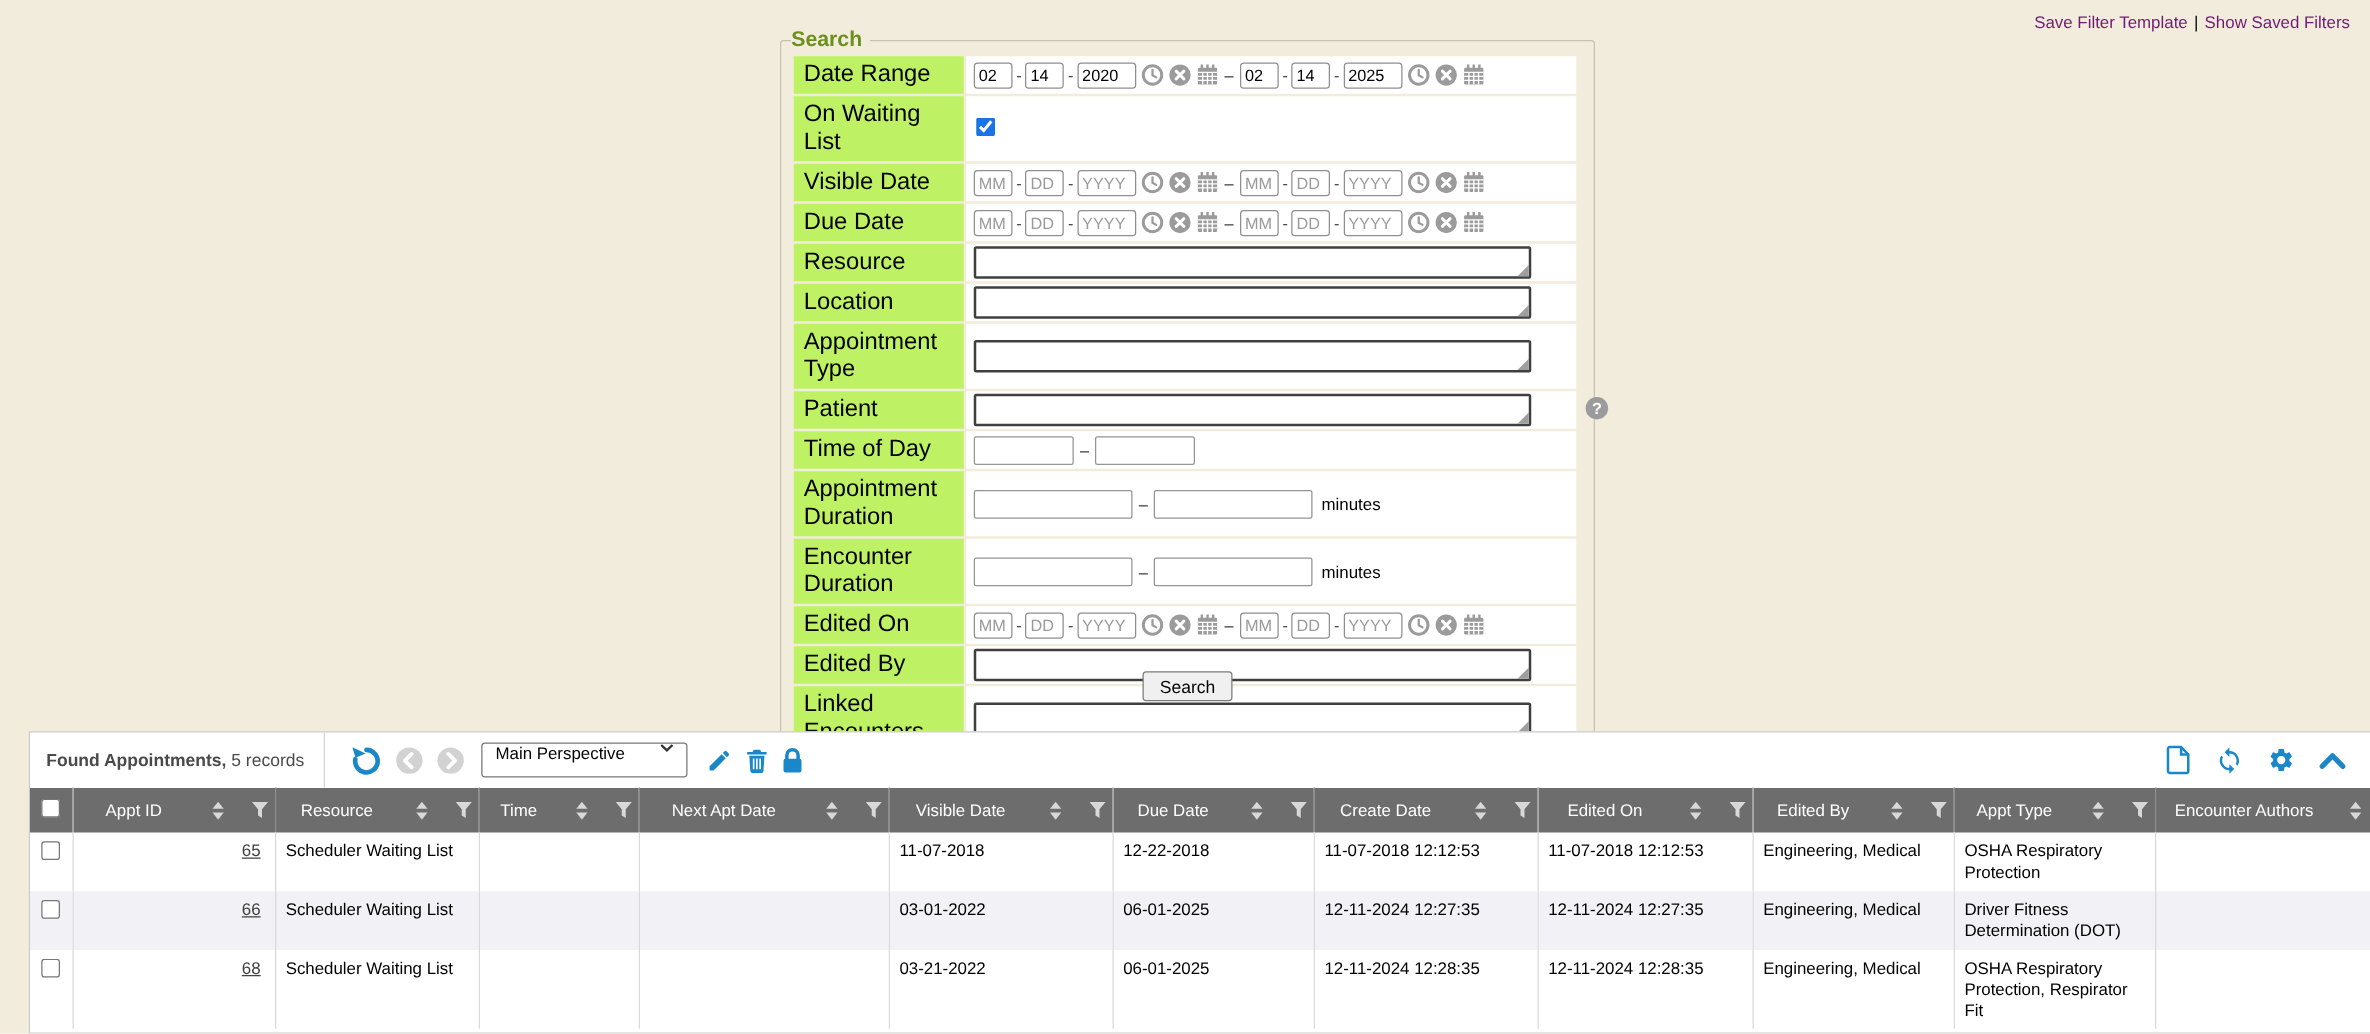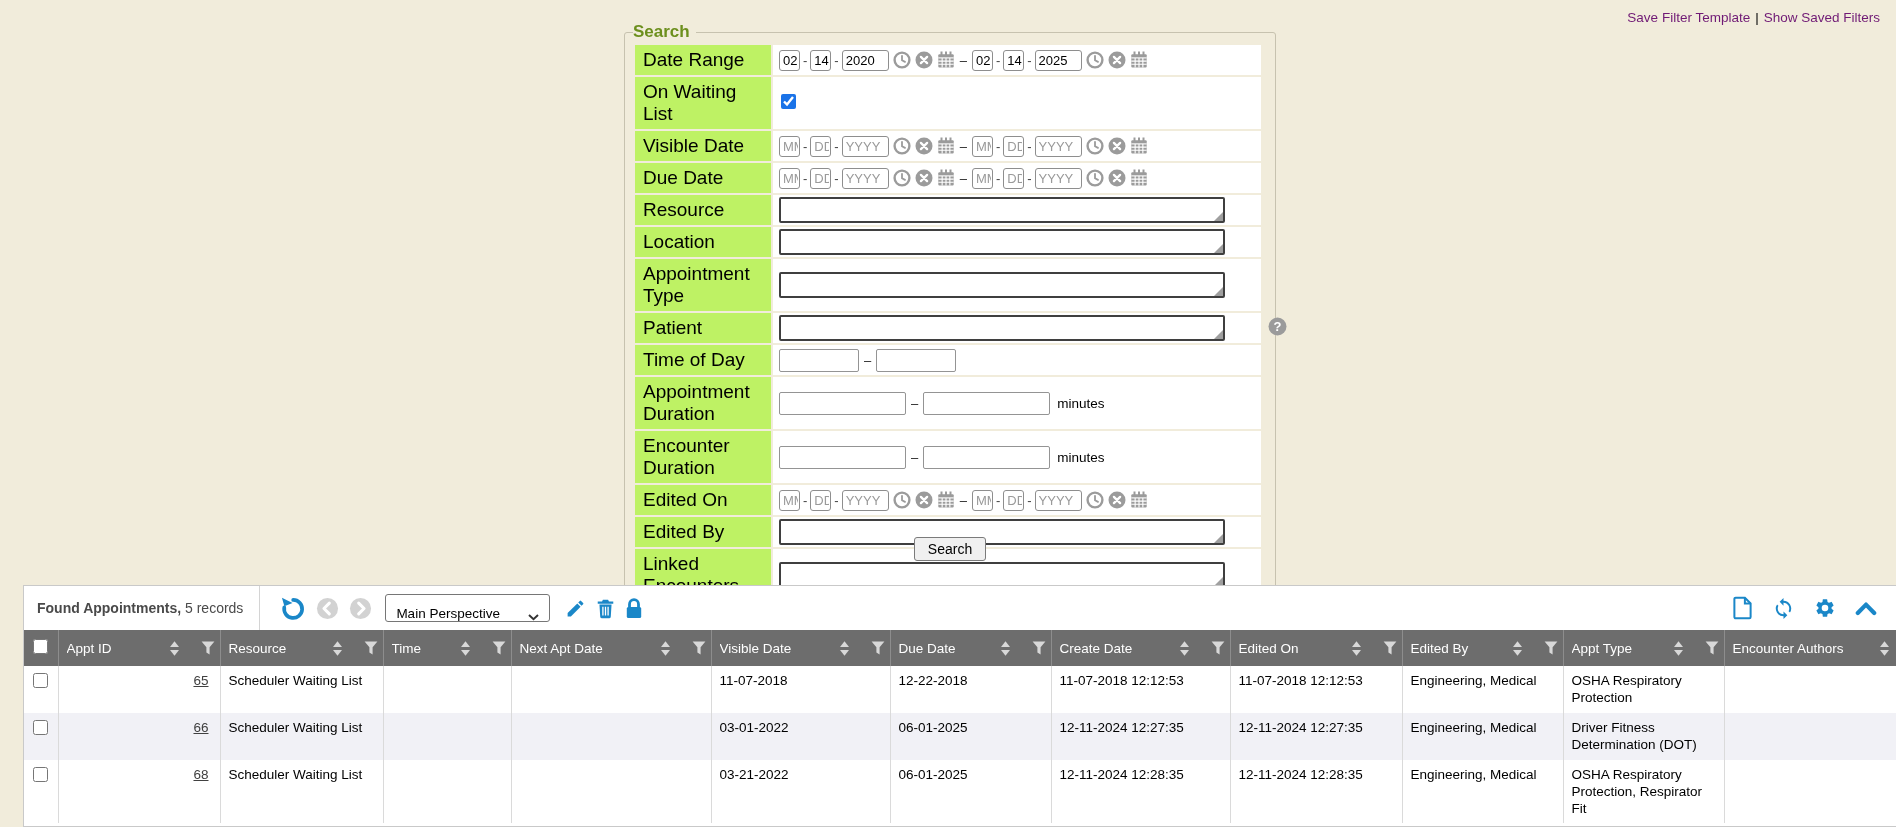"02" .din.mm, .din.dd { width: 21px -> 31px }
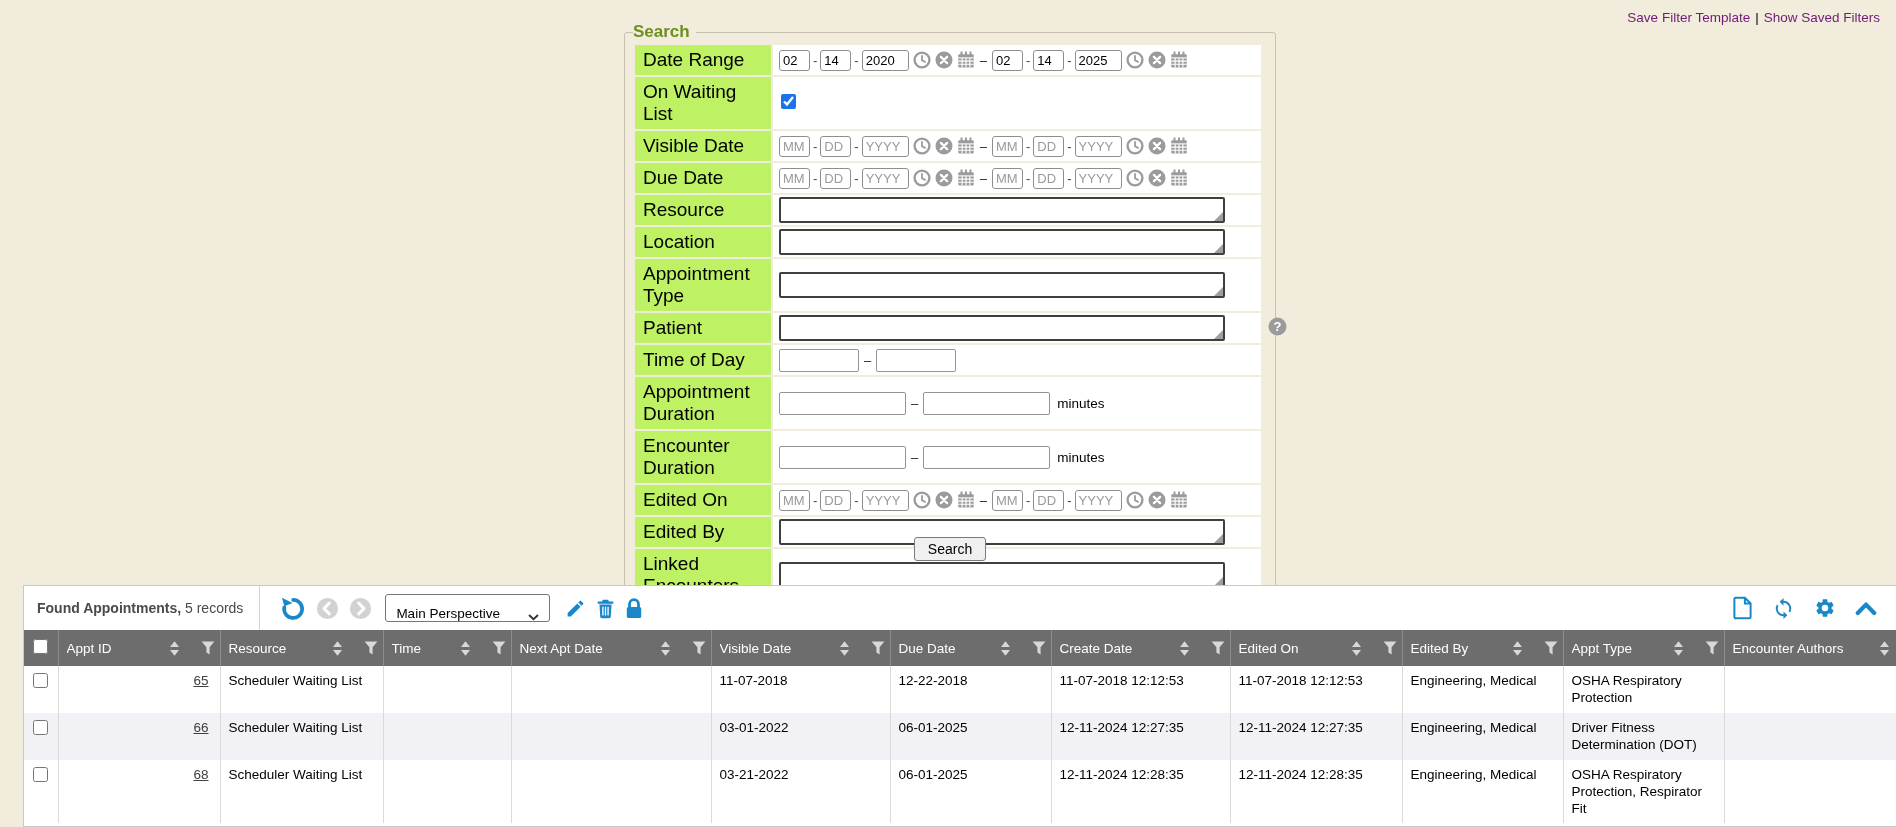"Main Perspective" .perspective-select { align-items: flex-end -> flex-start }
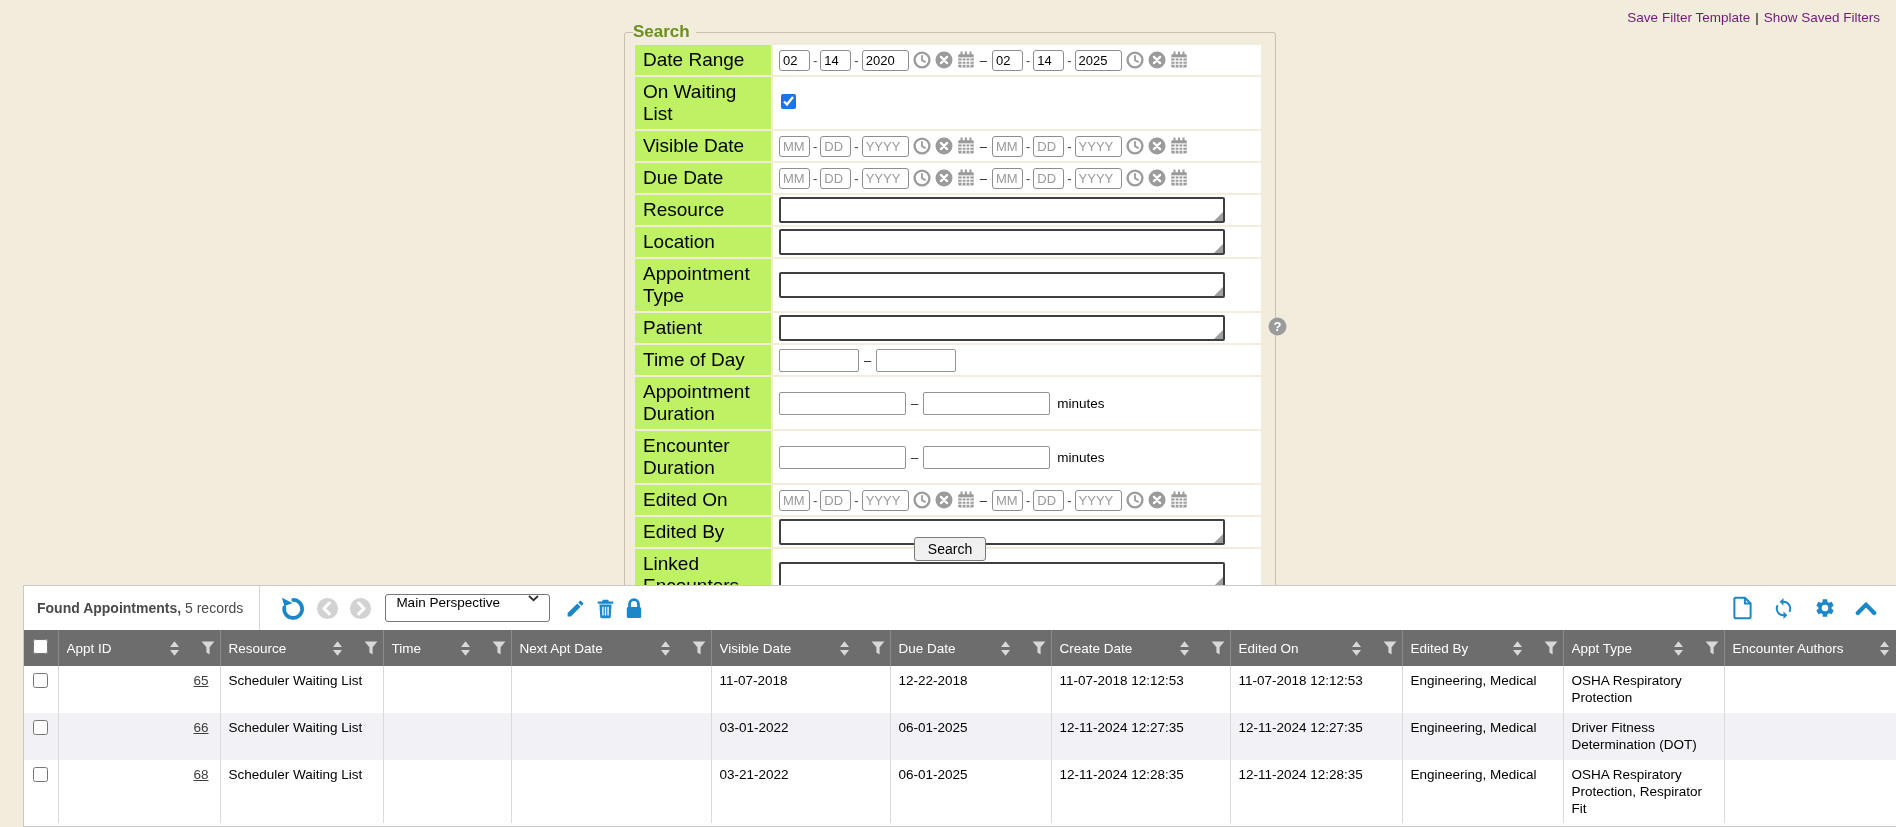"Appt ID" .th-inner { text-align: none -> center }
